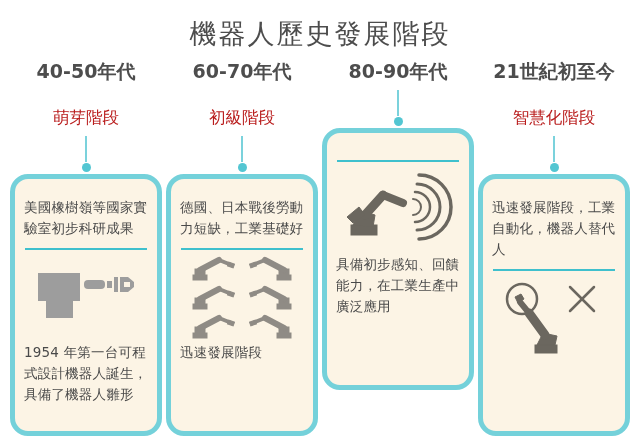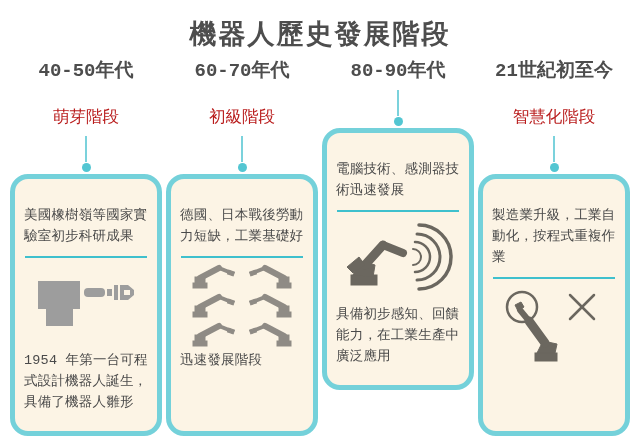"機器人歷史發展階段" .title { font-weight: bold -> normal }
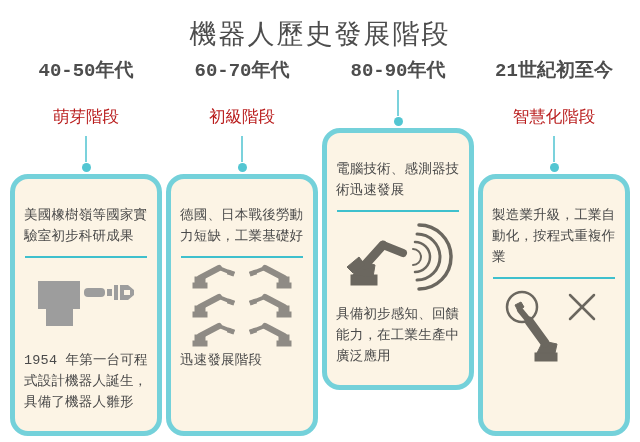"40-50年代" .columns { font-family: Liberation Mono, monospace -> none }
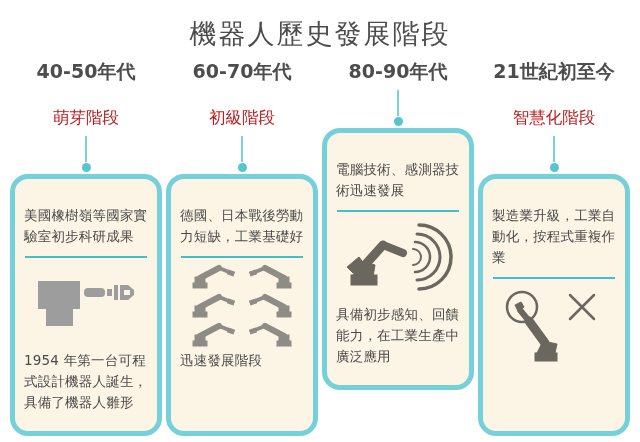"電腦技術、感測器技術迅速發展" div.card-text { html: <div>電腦技術、感測器技術迅速發展</div> -> none }
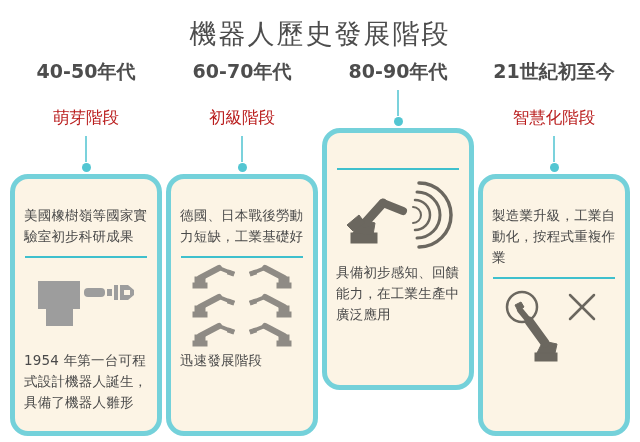"美國橡樹嶺等國家實驗室初步科研成果" .card { padding: 26px 9px 8px 9px -> 18px 9px 8px 9px }
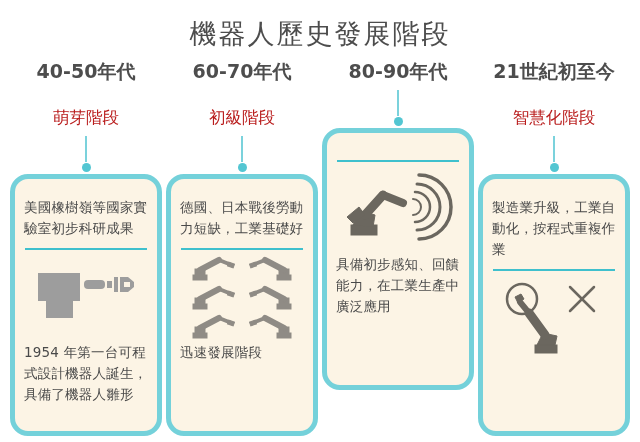"製造業升級，工業自動化，按程式重複作業" div.card-text { text: 製造業升級，工業自動化，按程式重複作業 -> 迅速發展階段，工業自動化，機器人替代人 }
